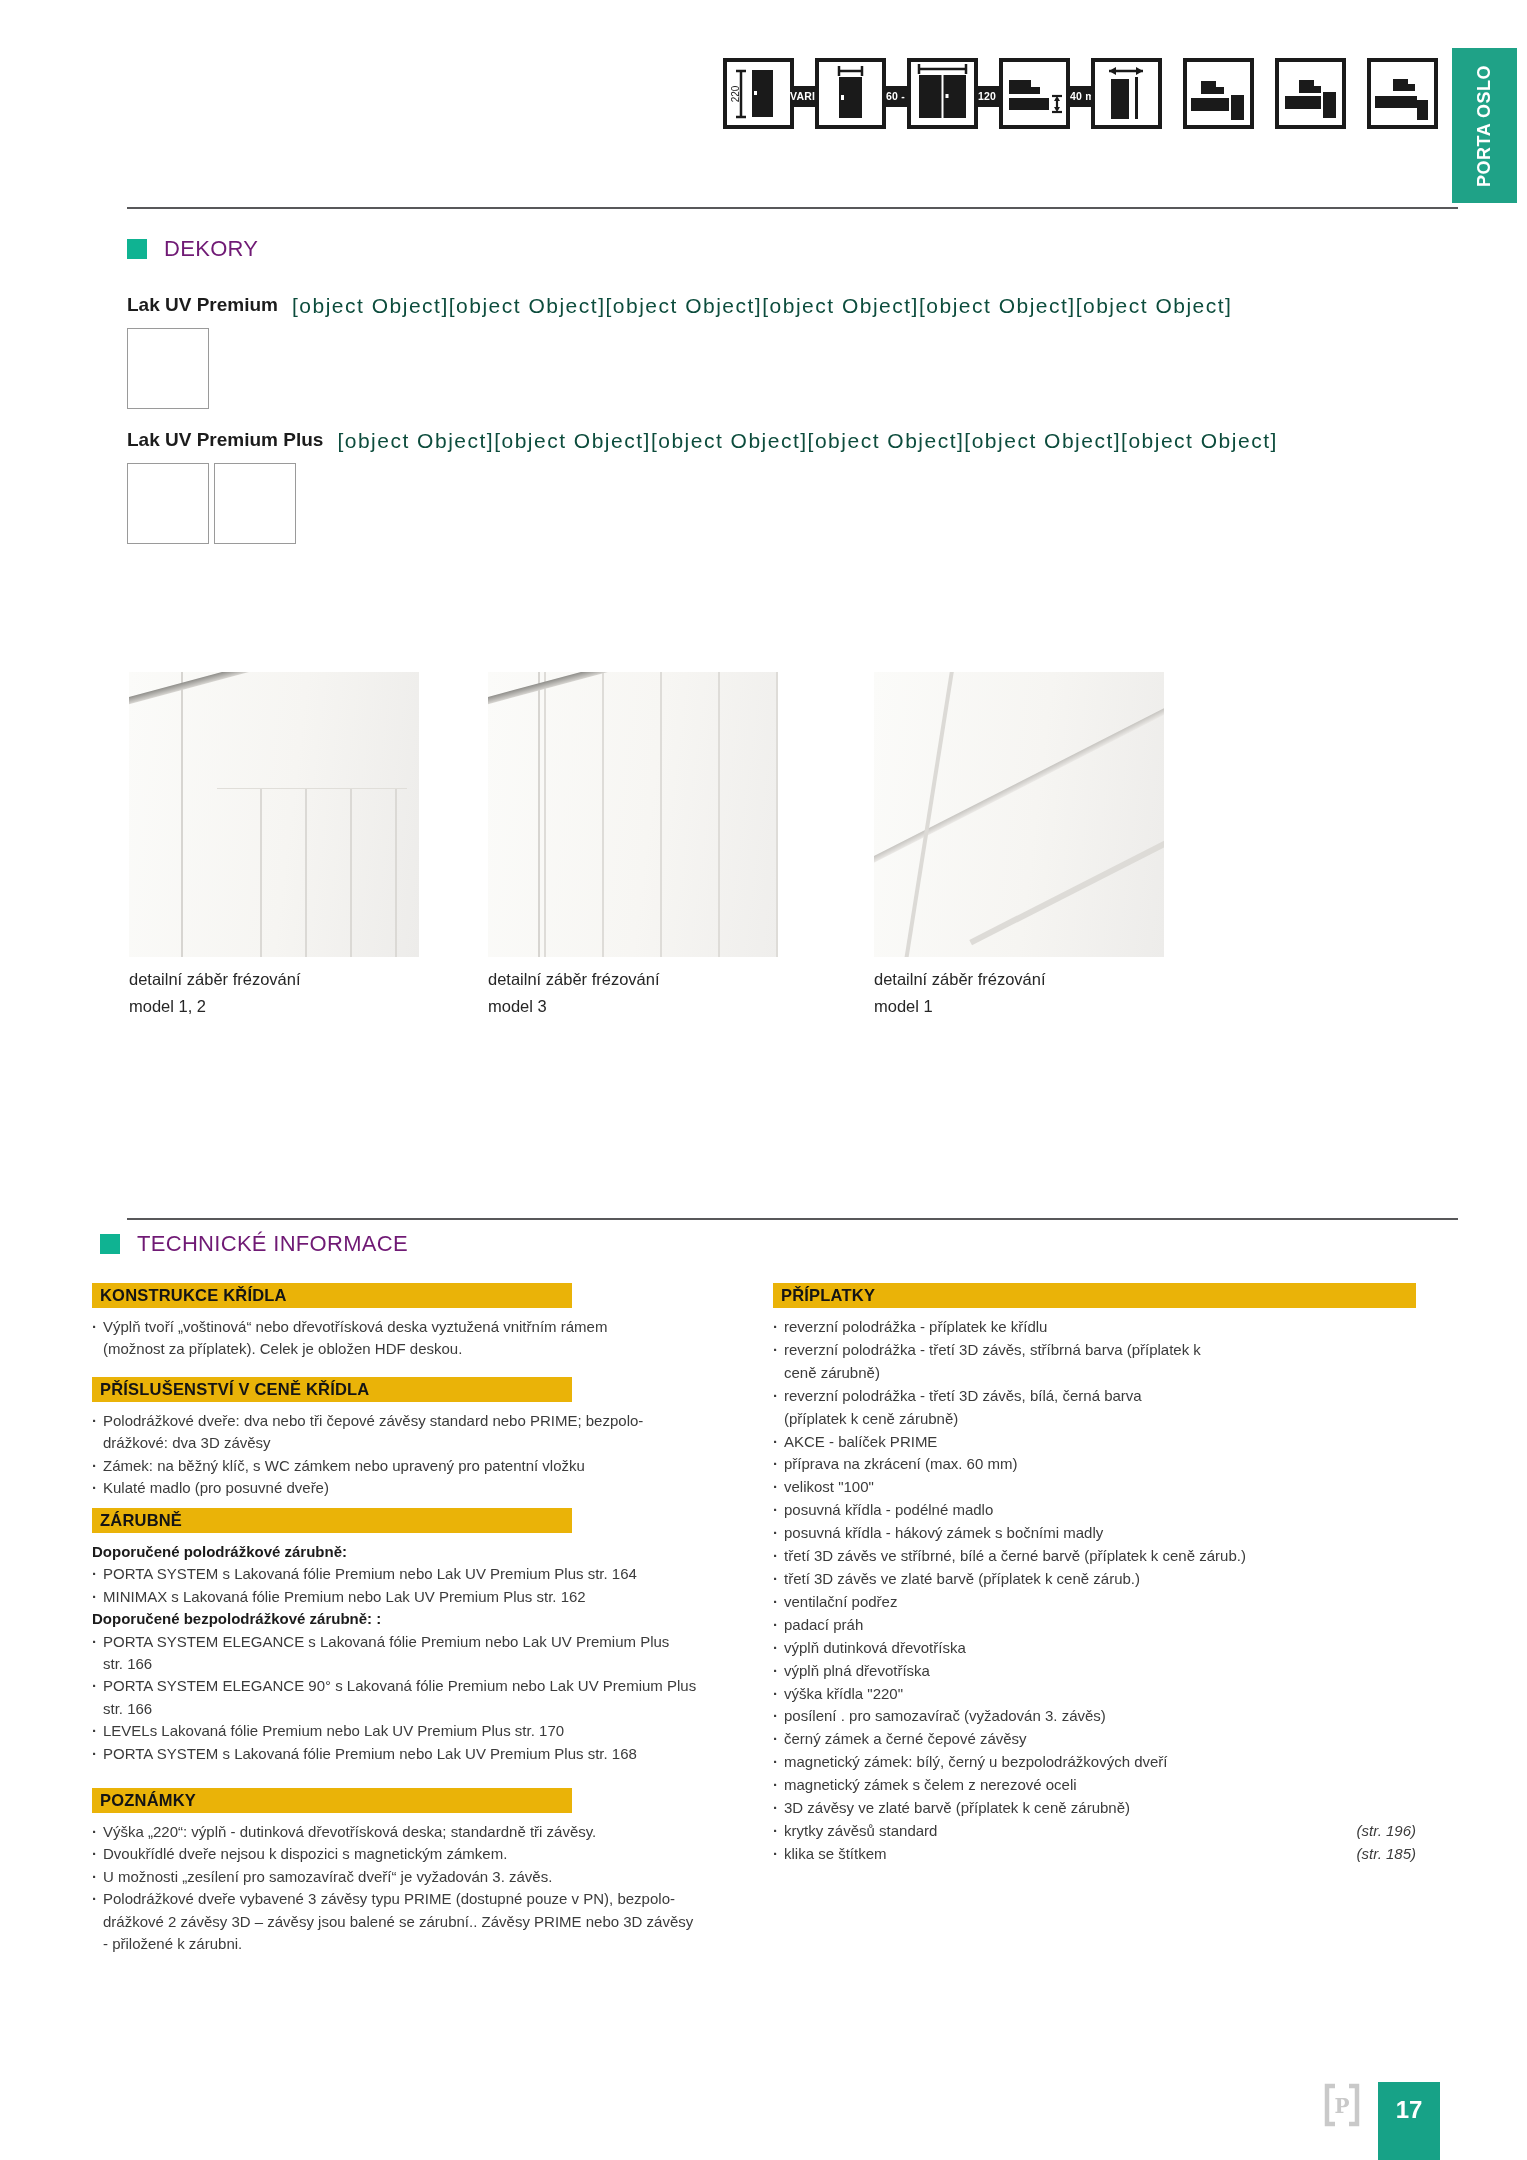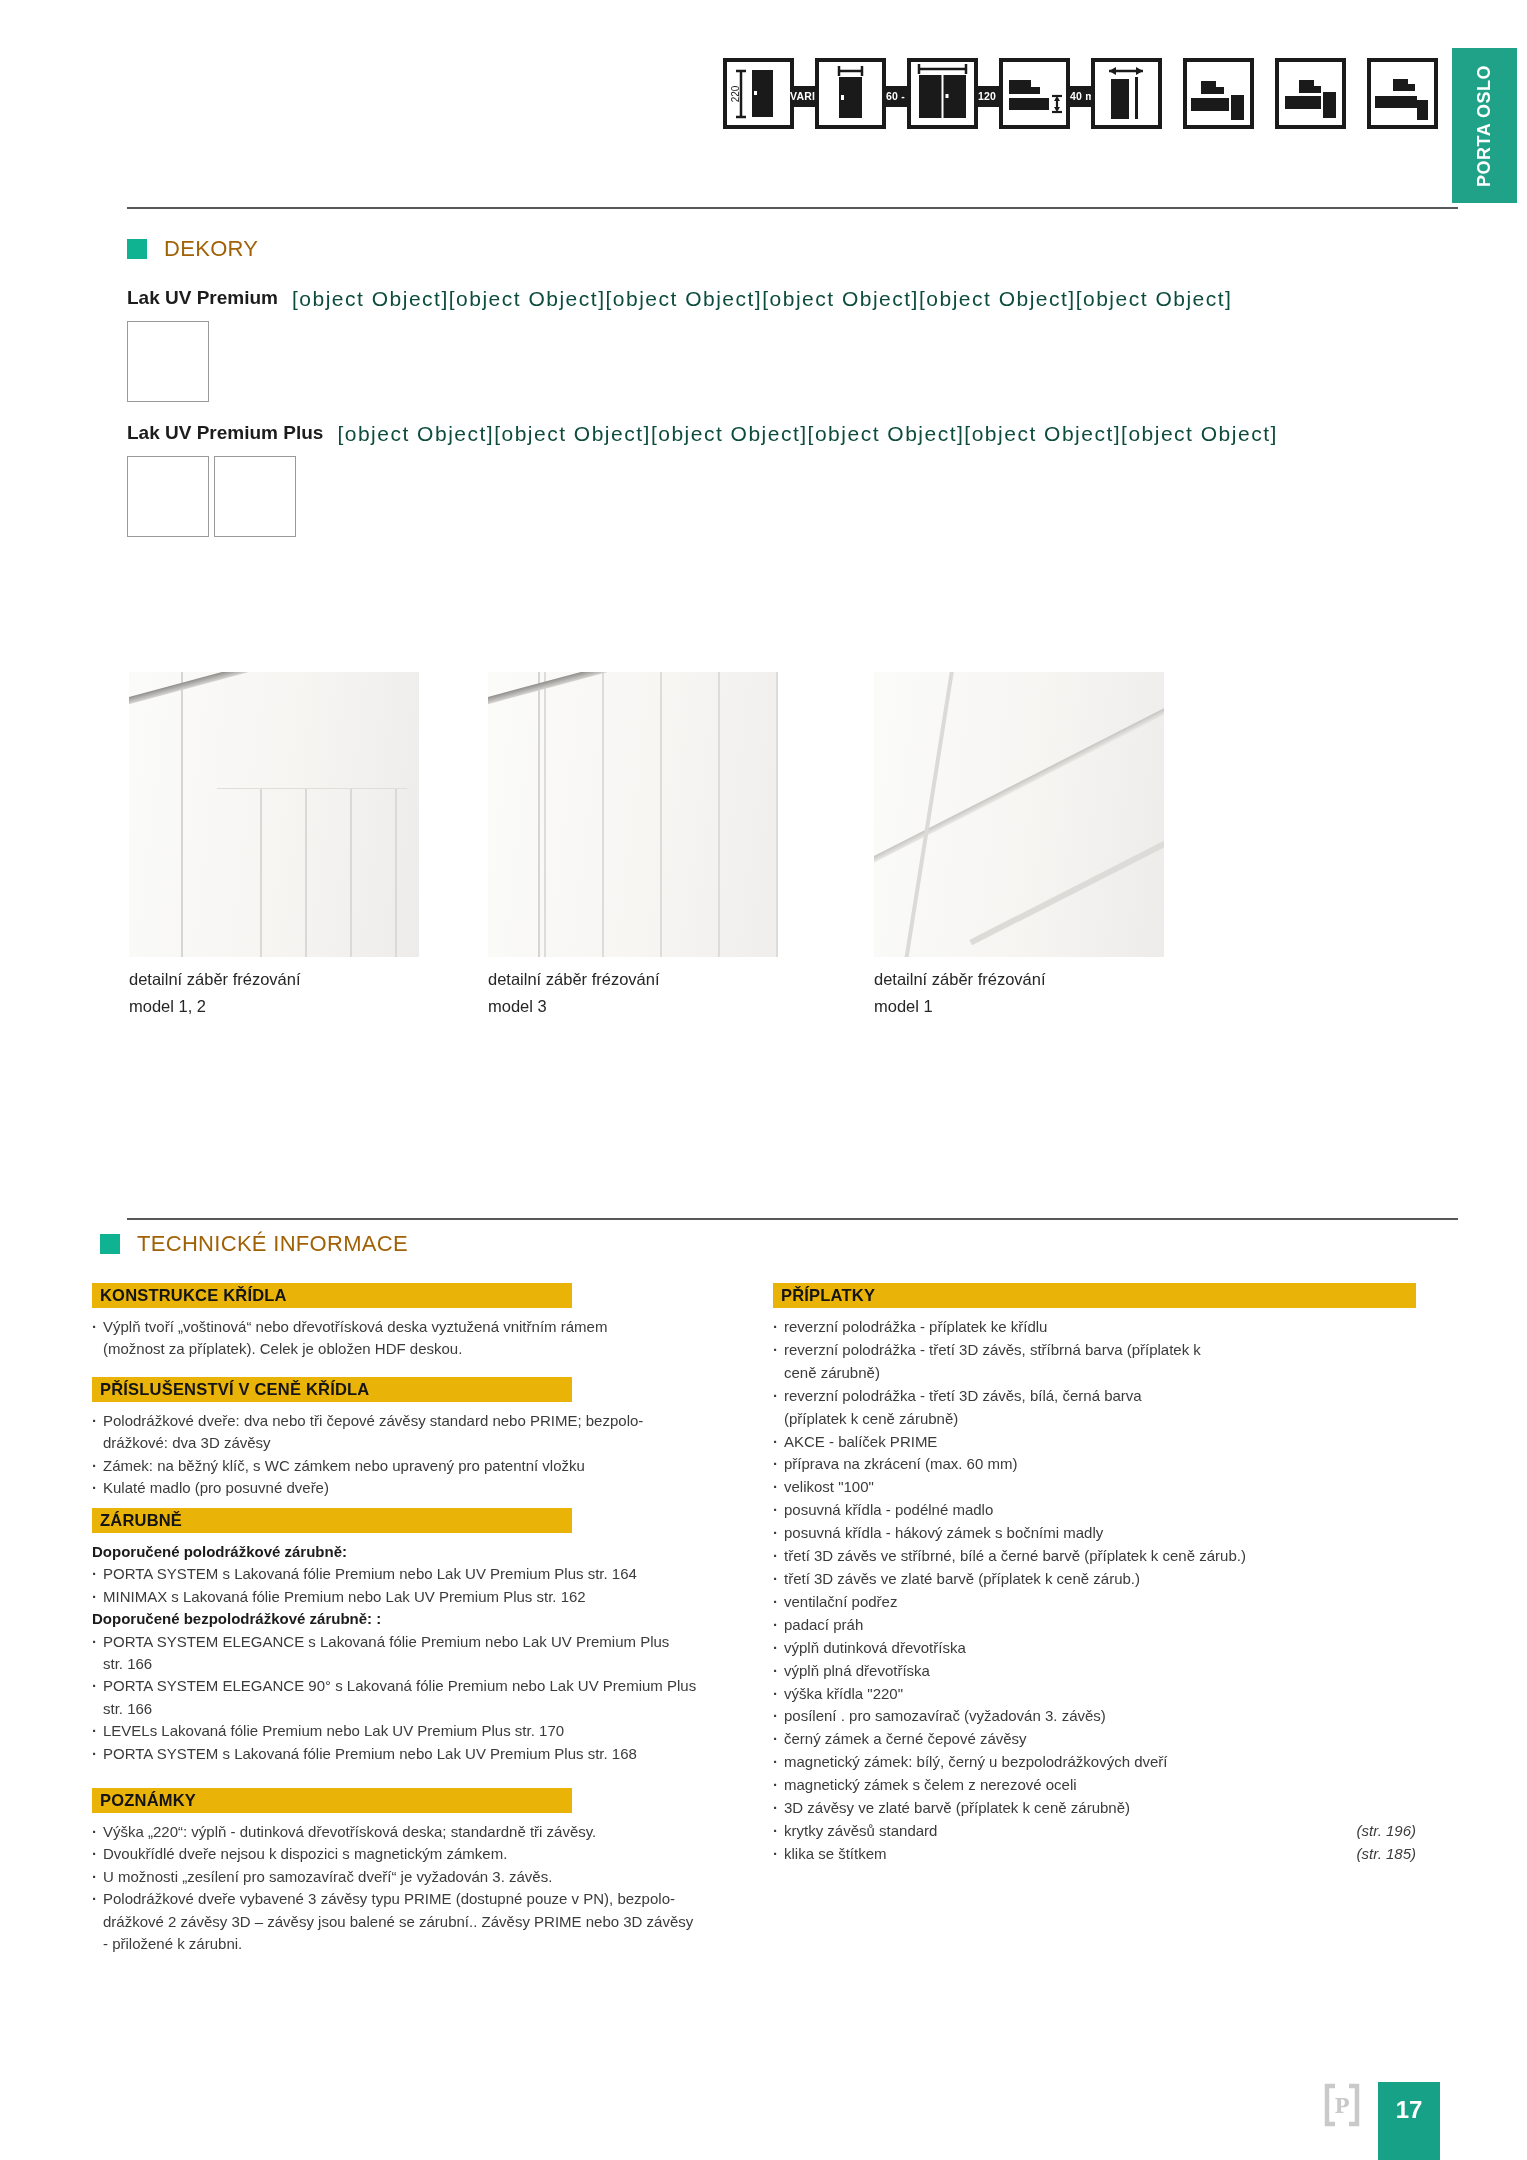"DEKORY" .secheading .headtxt { color: #a16207 -> #701a75 }
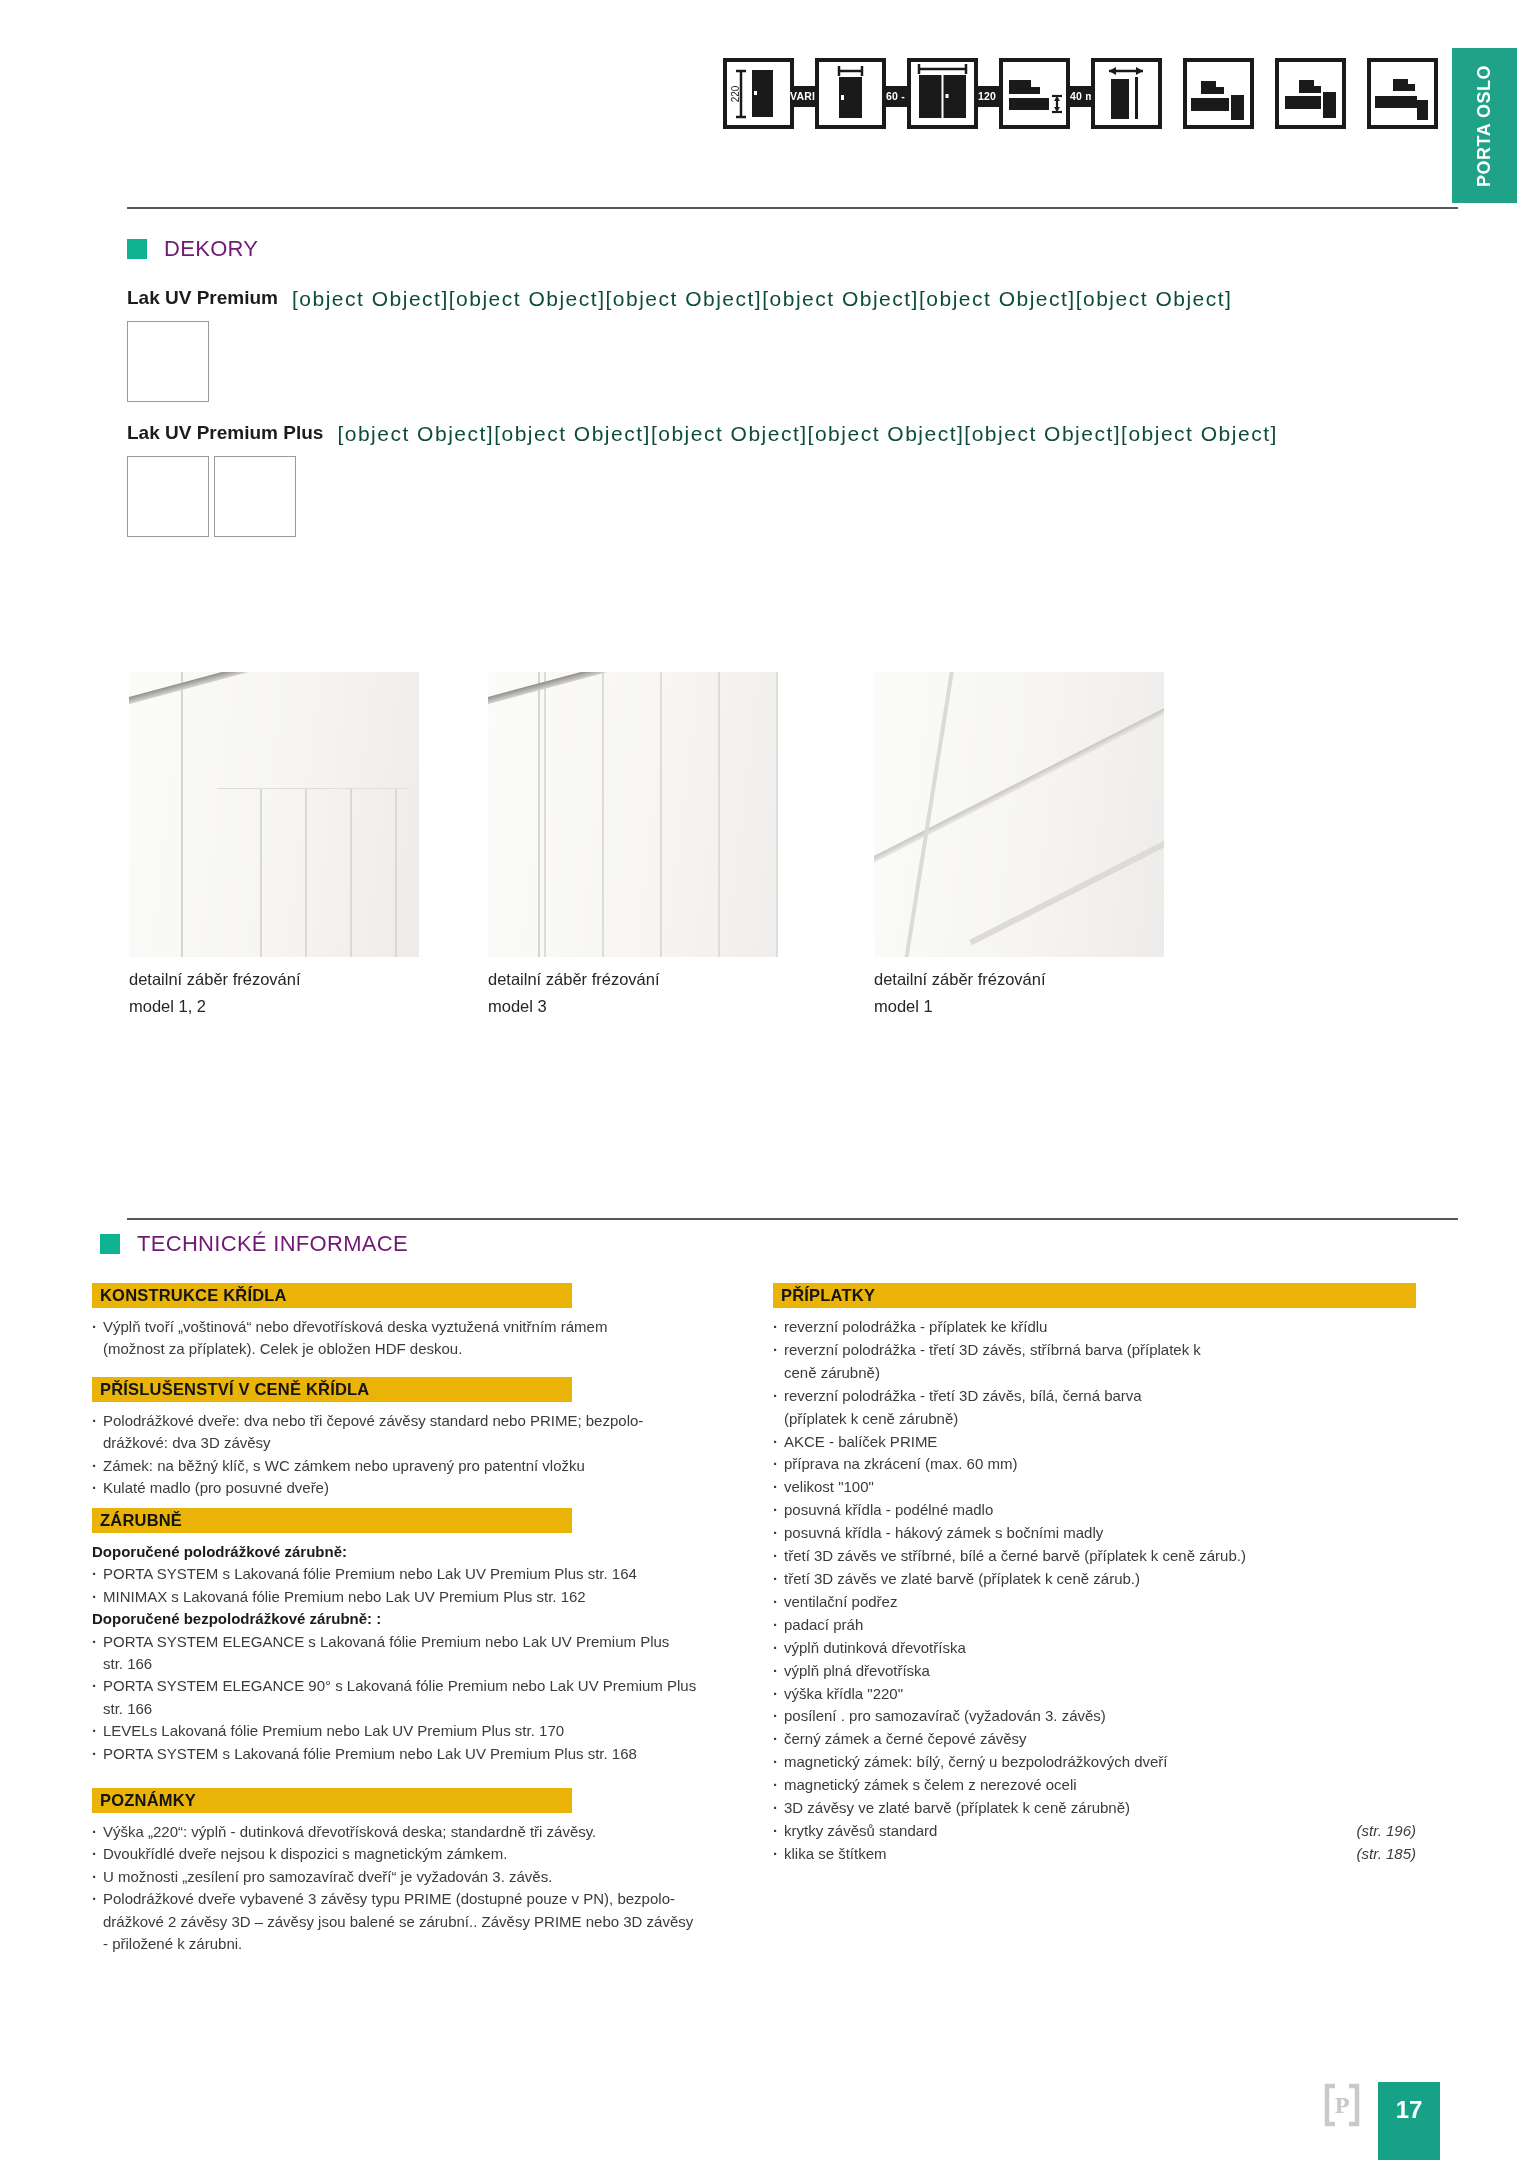"Lak UV Premium" #finishes { top: 286px -> 293px }
